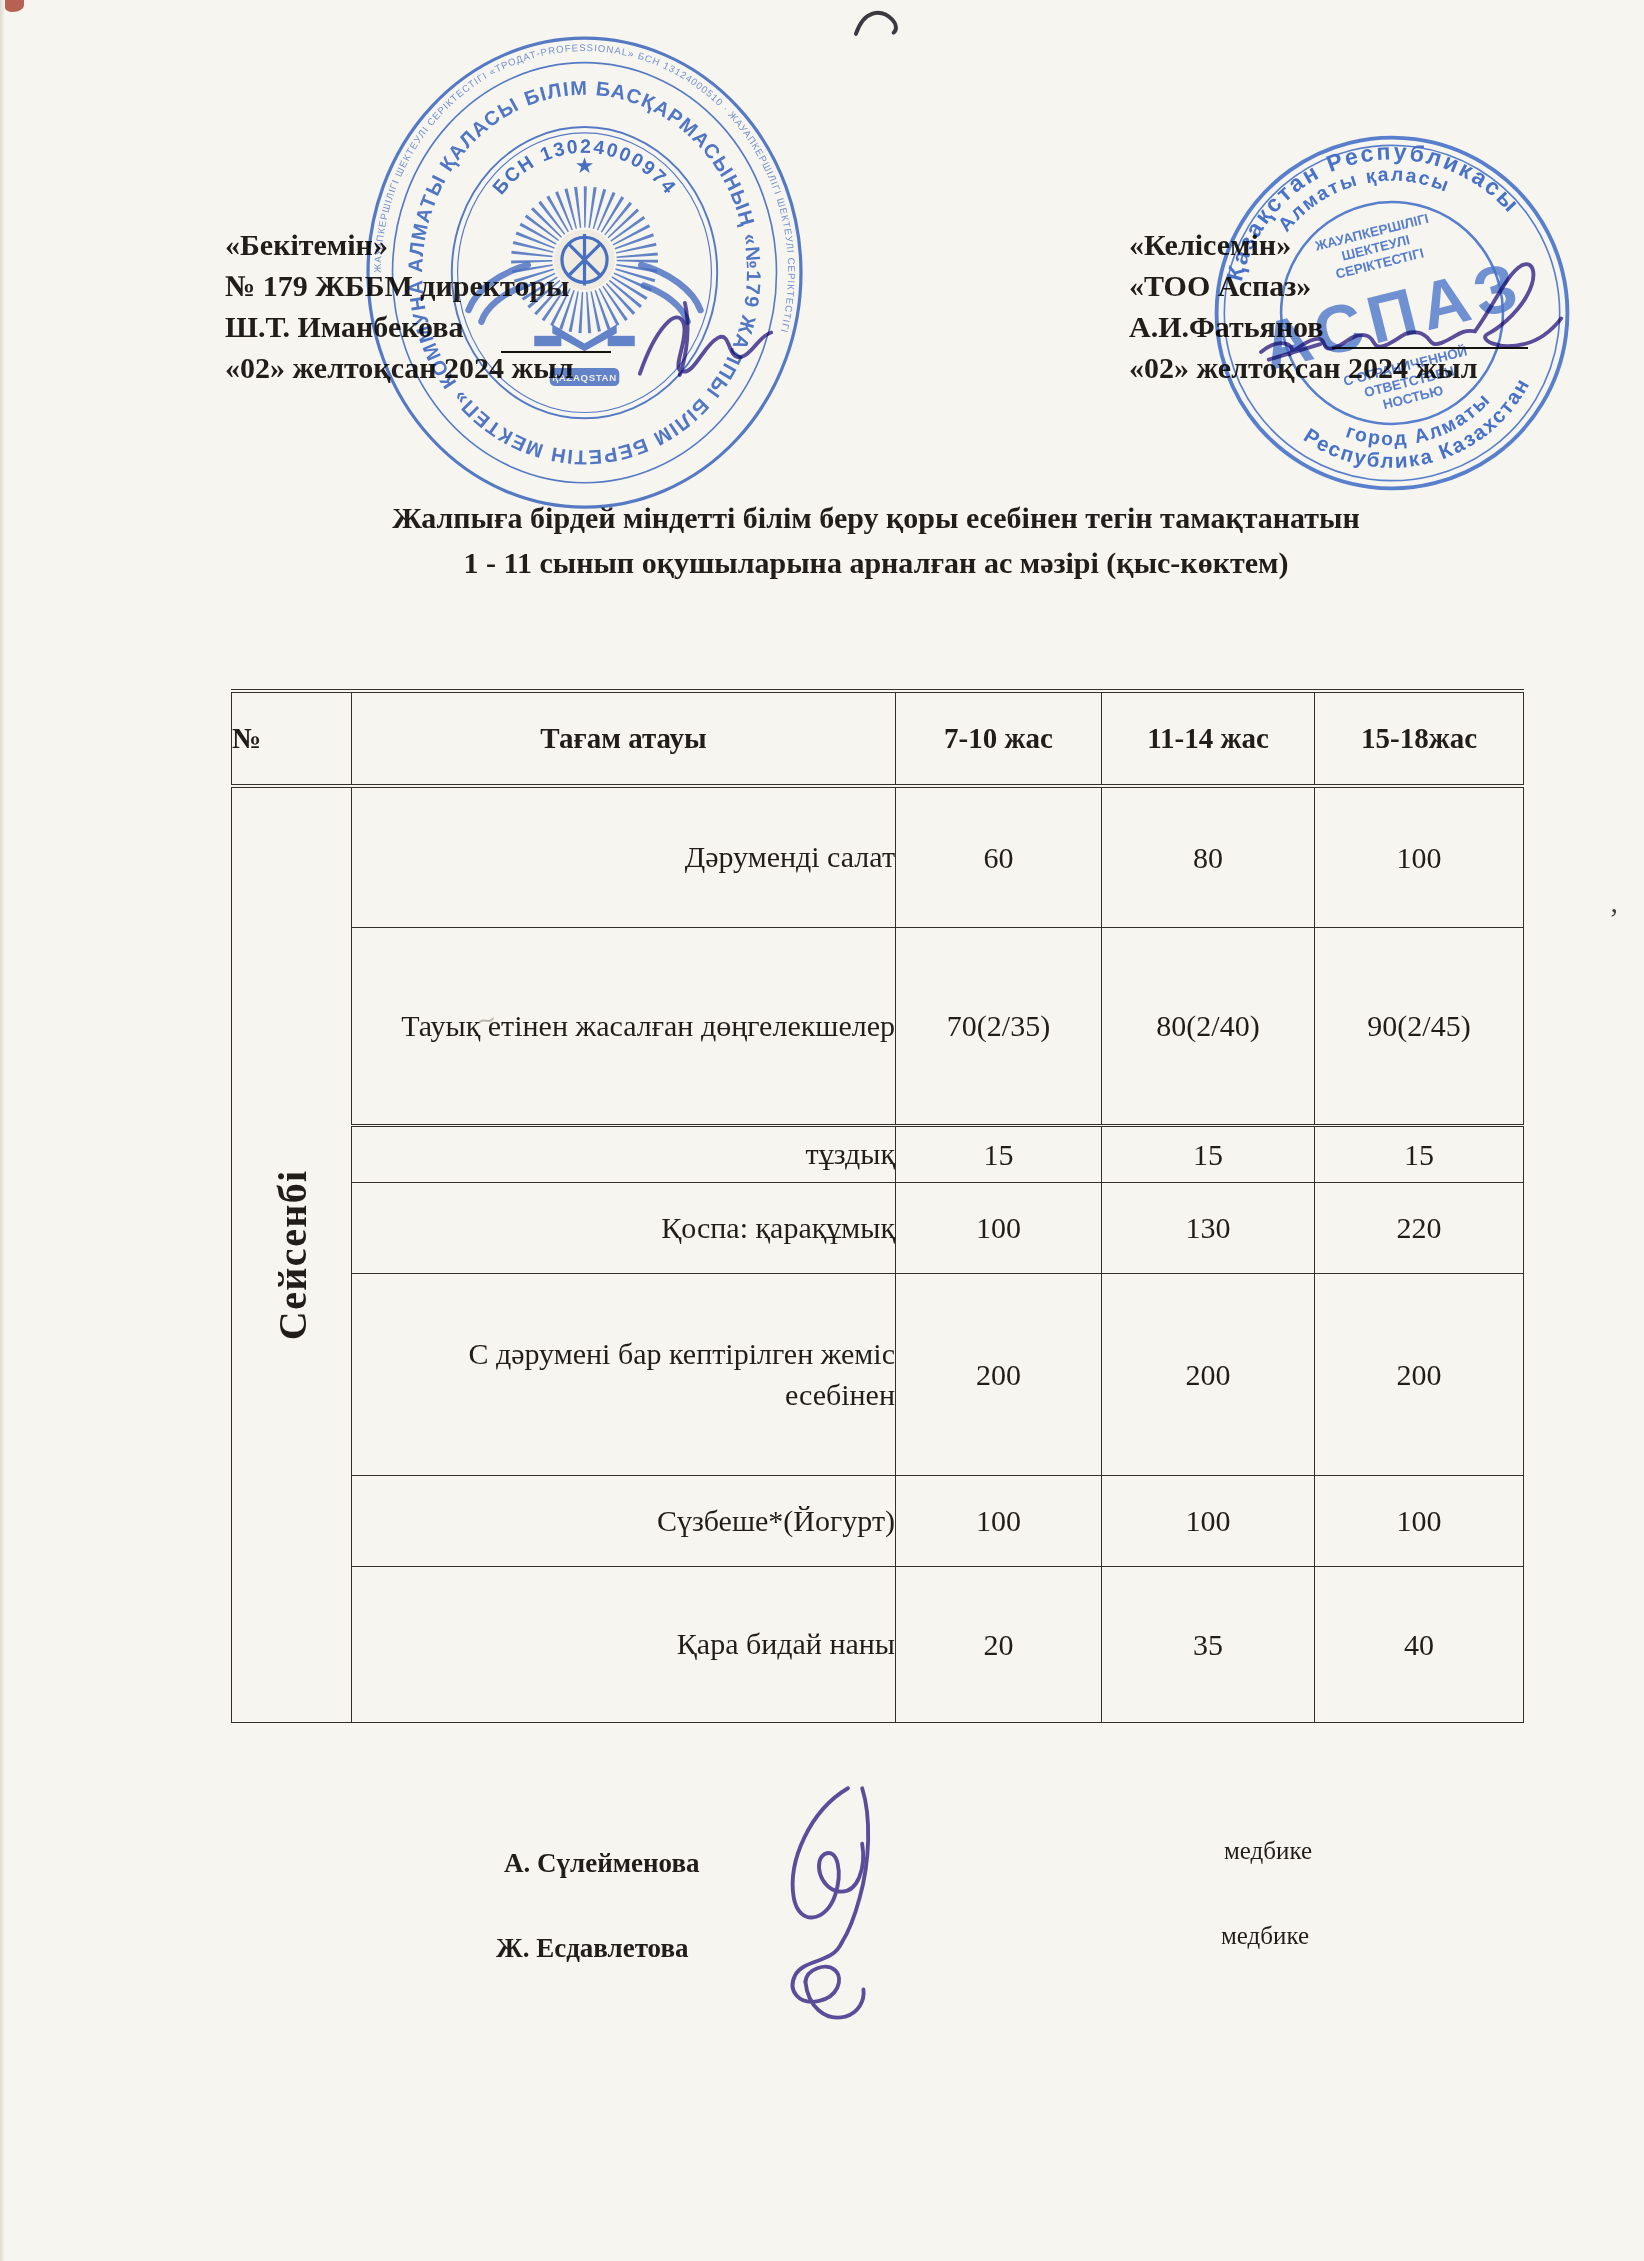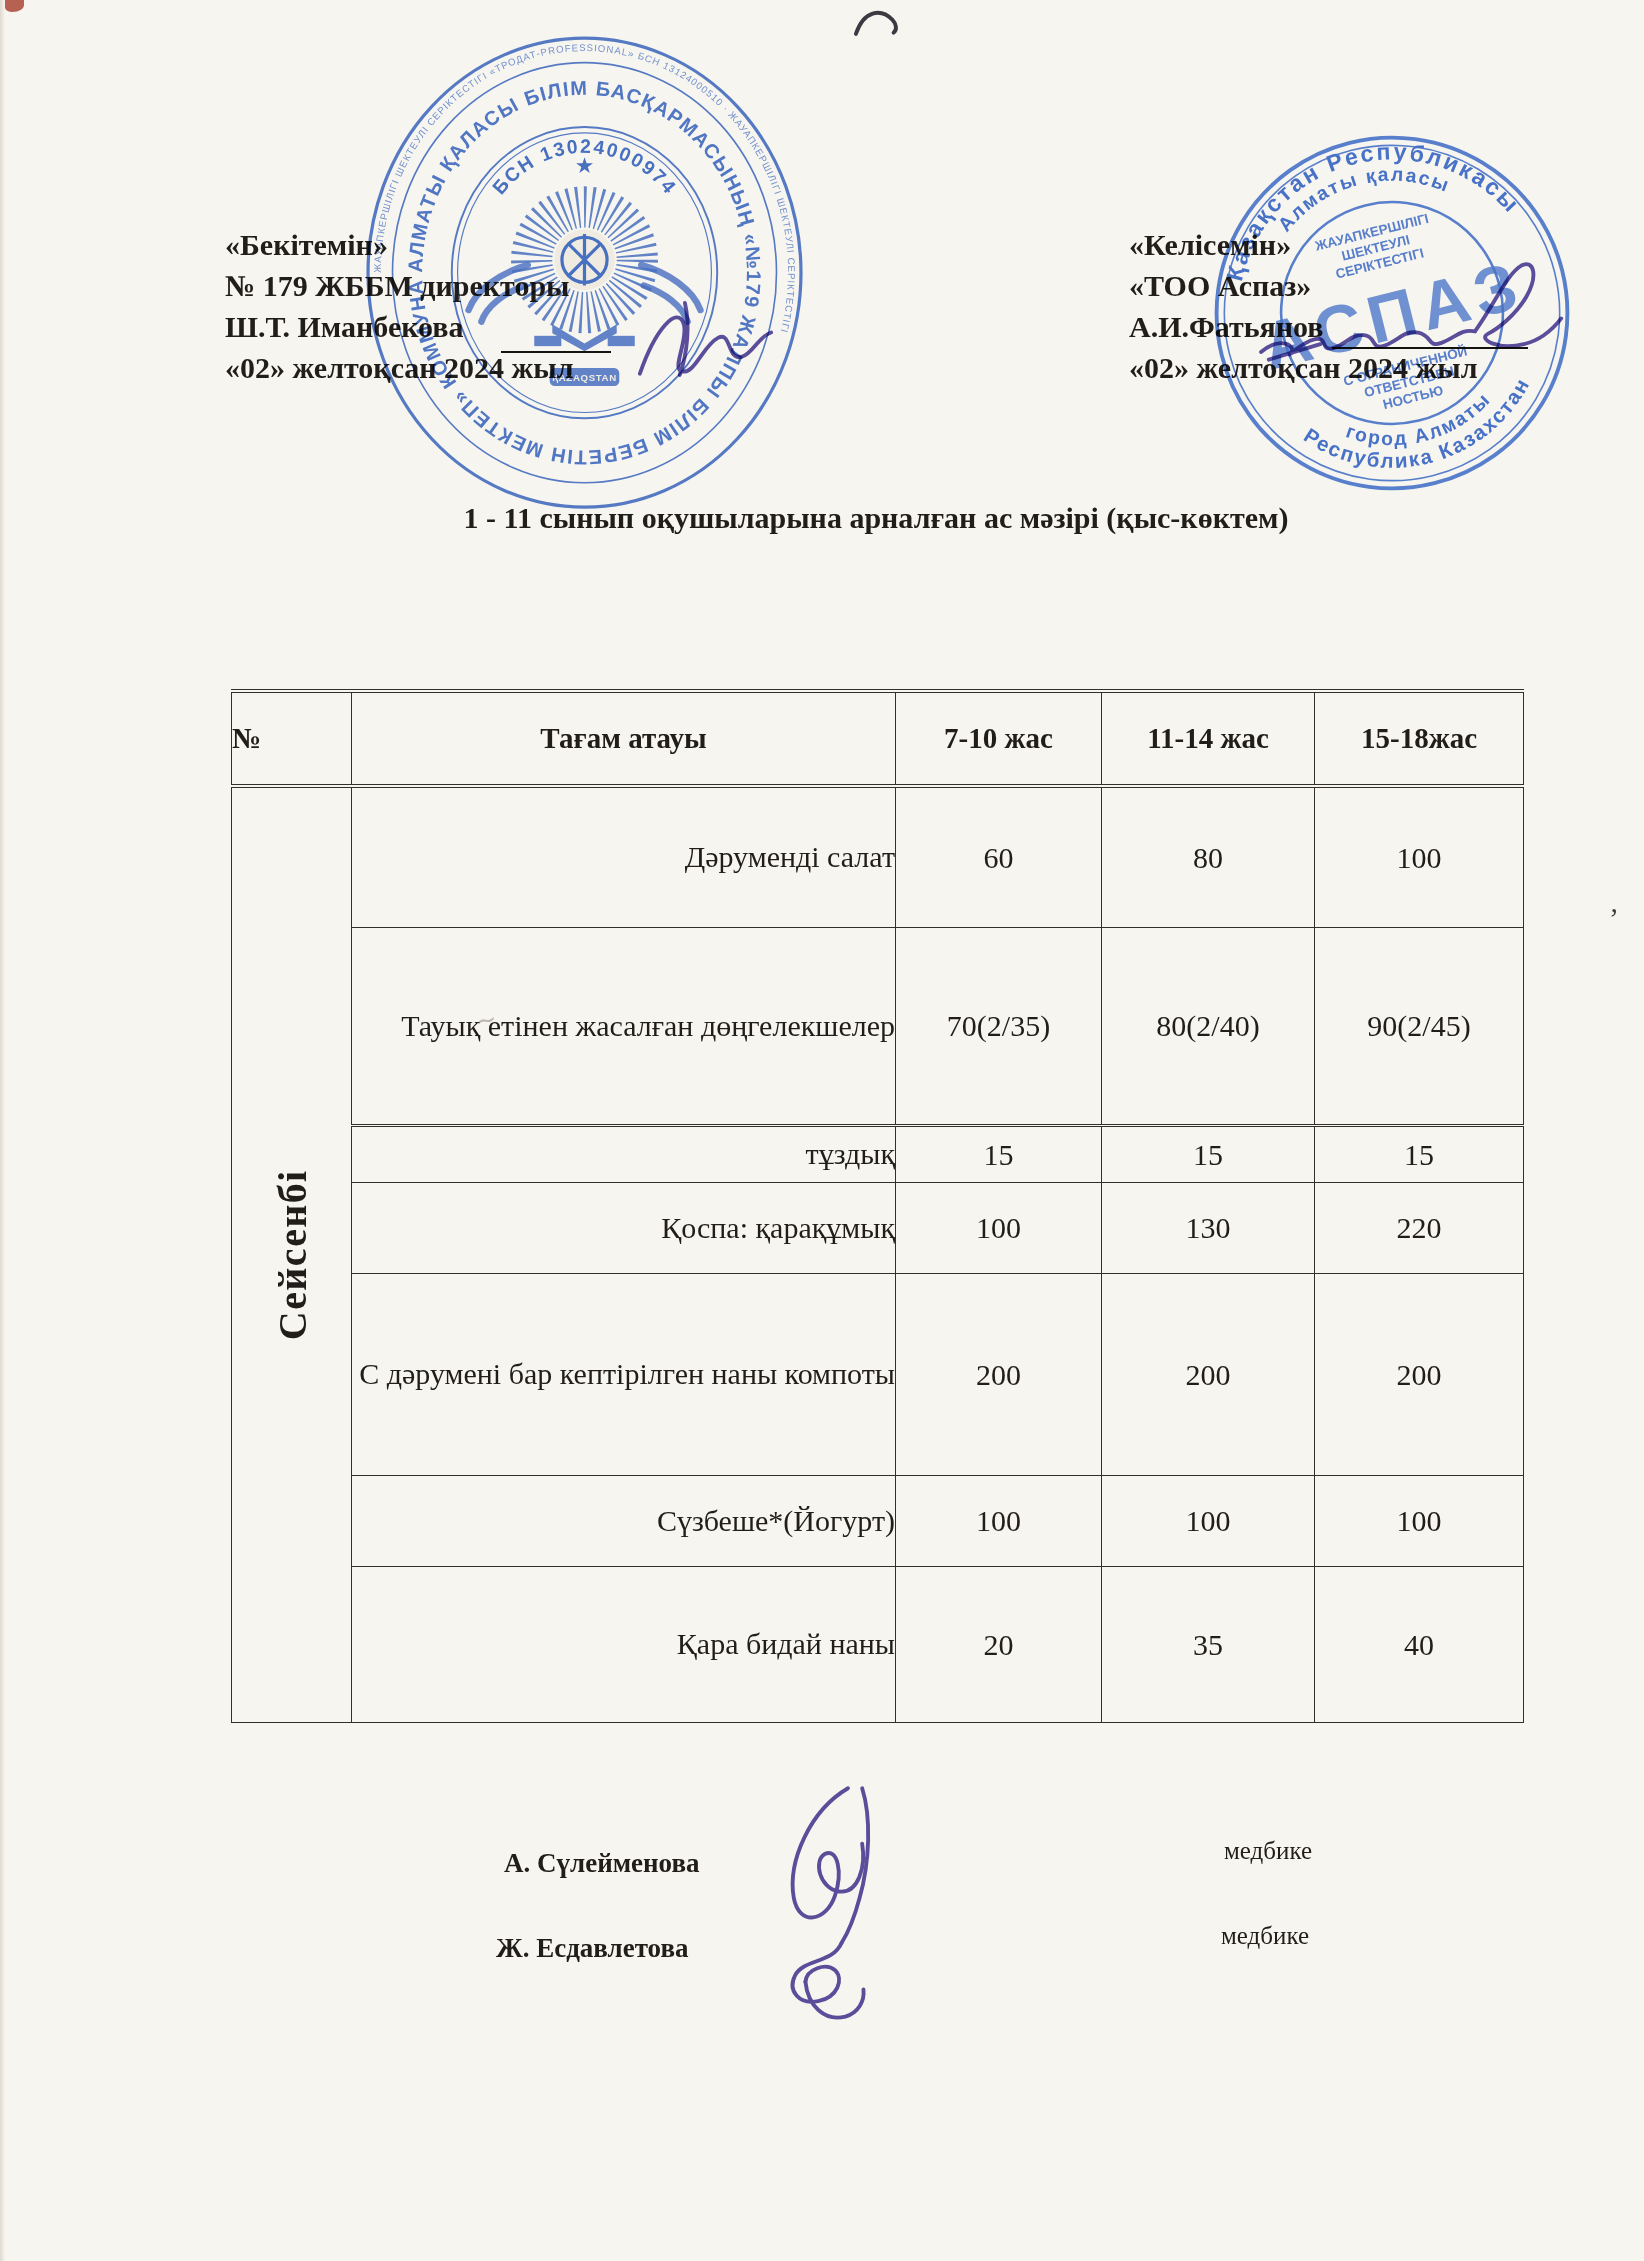"Жалпыға бірдей міндетті білім беру" div { html: none -> <div>Жалпыға бірдей міндетті білім беру қоры есебінен тегін тамақтанатын</div> }
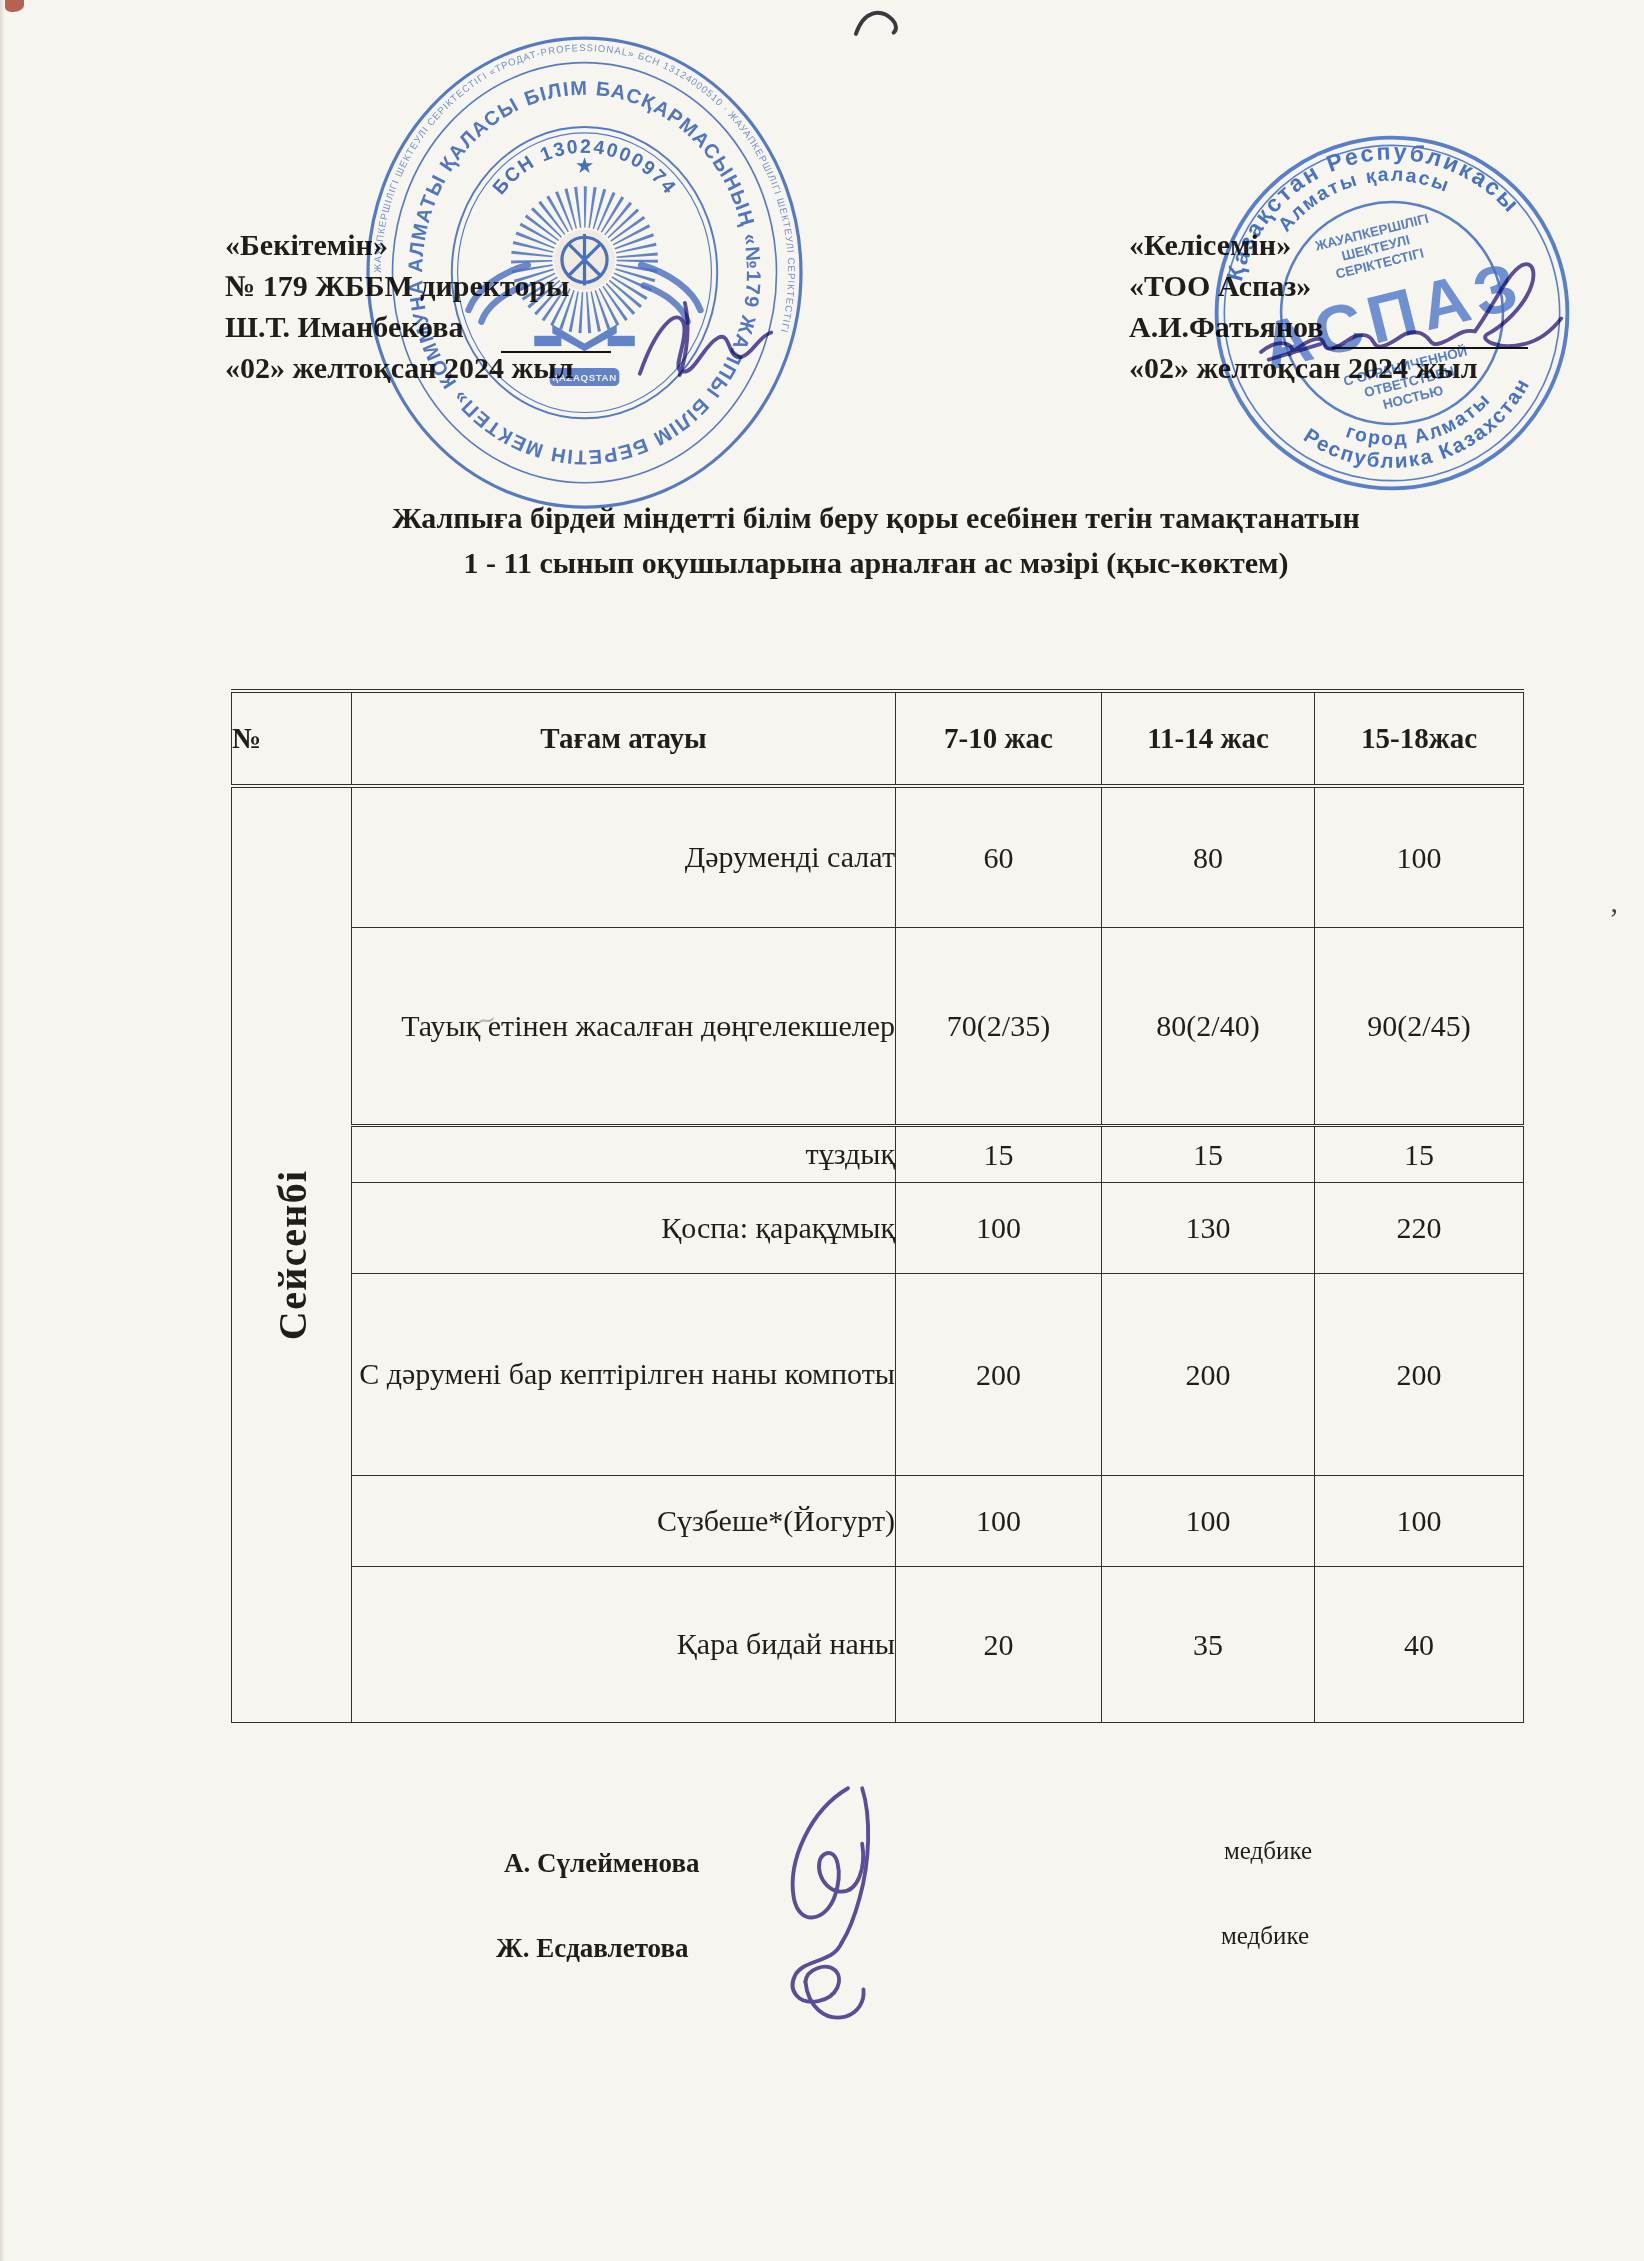"С дәрумені бар кептірілген наны" td.dish { text: наны компоты -> жеміс есебінен }
